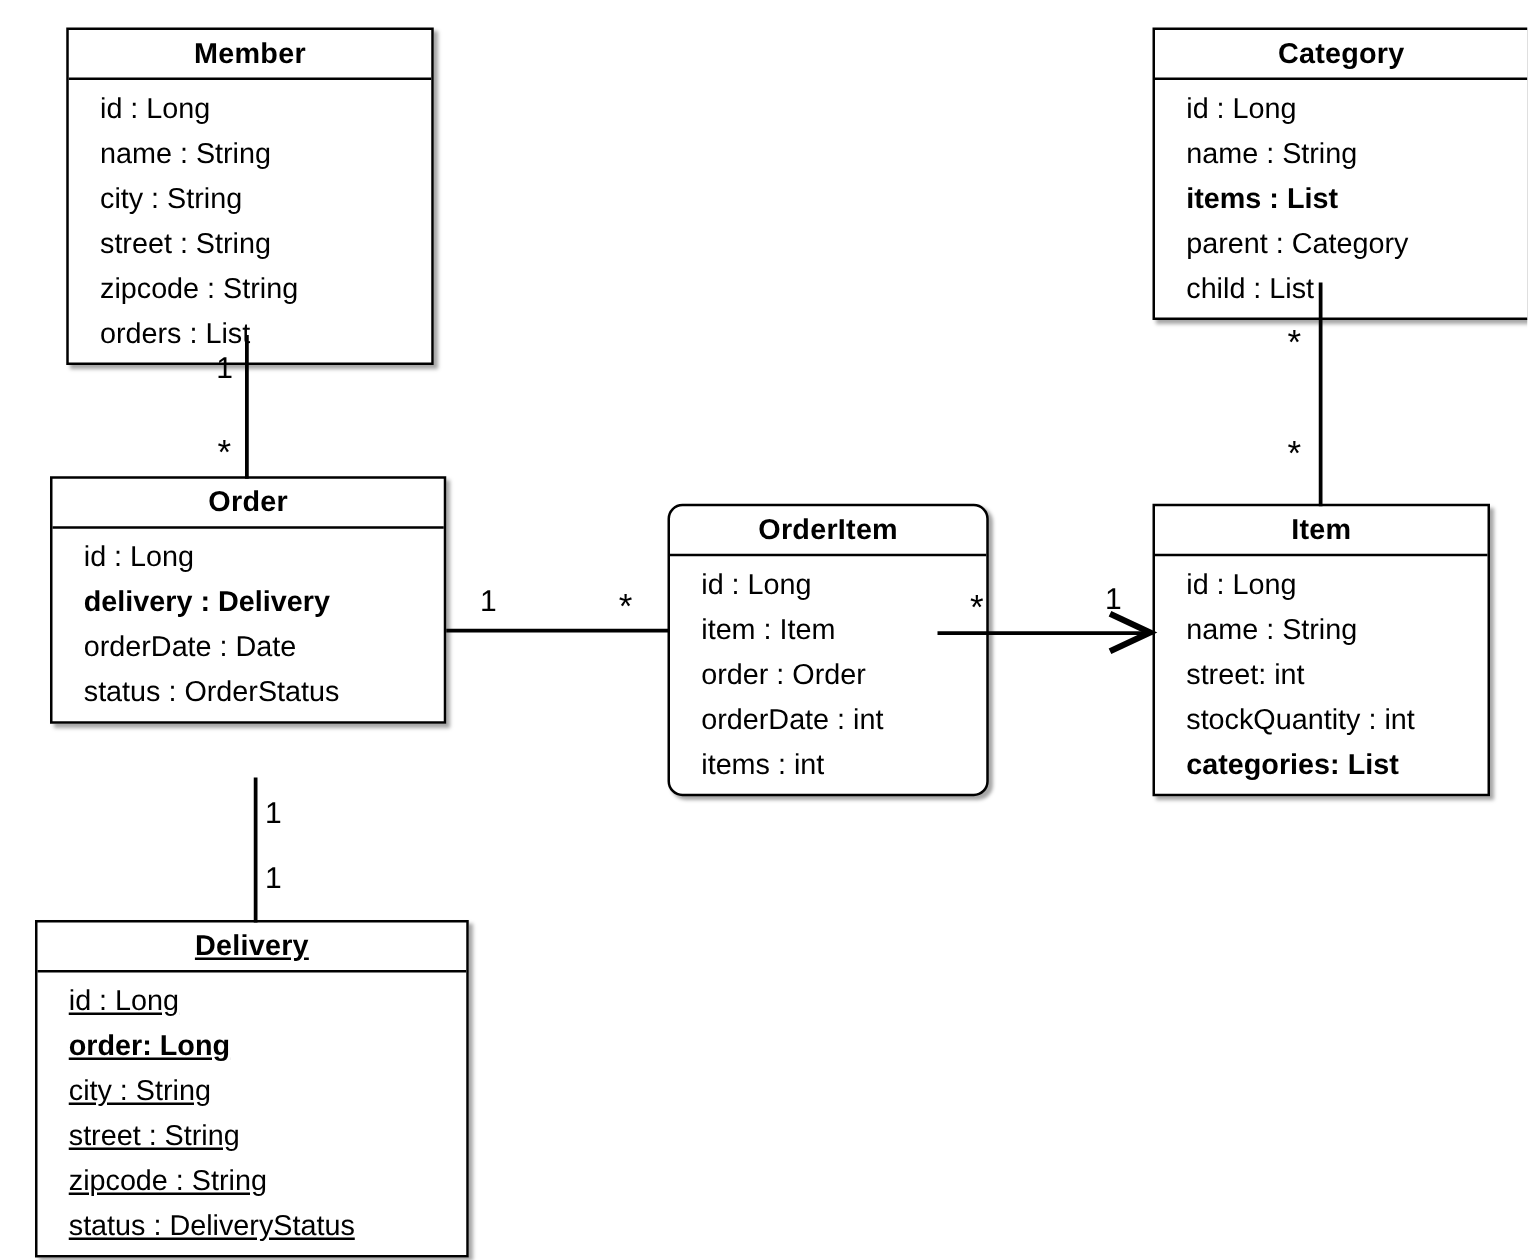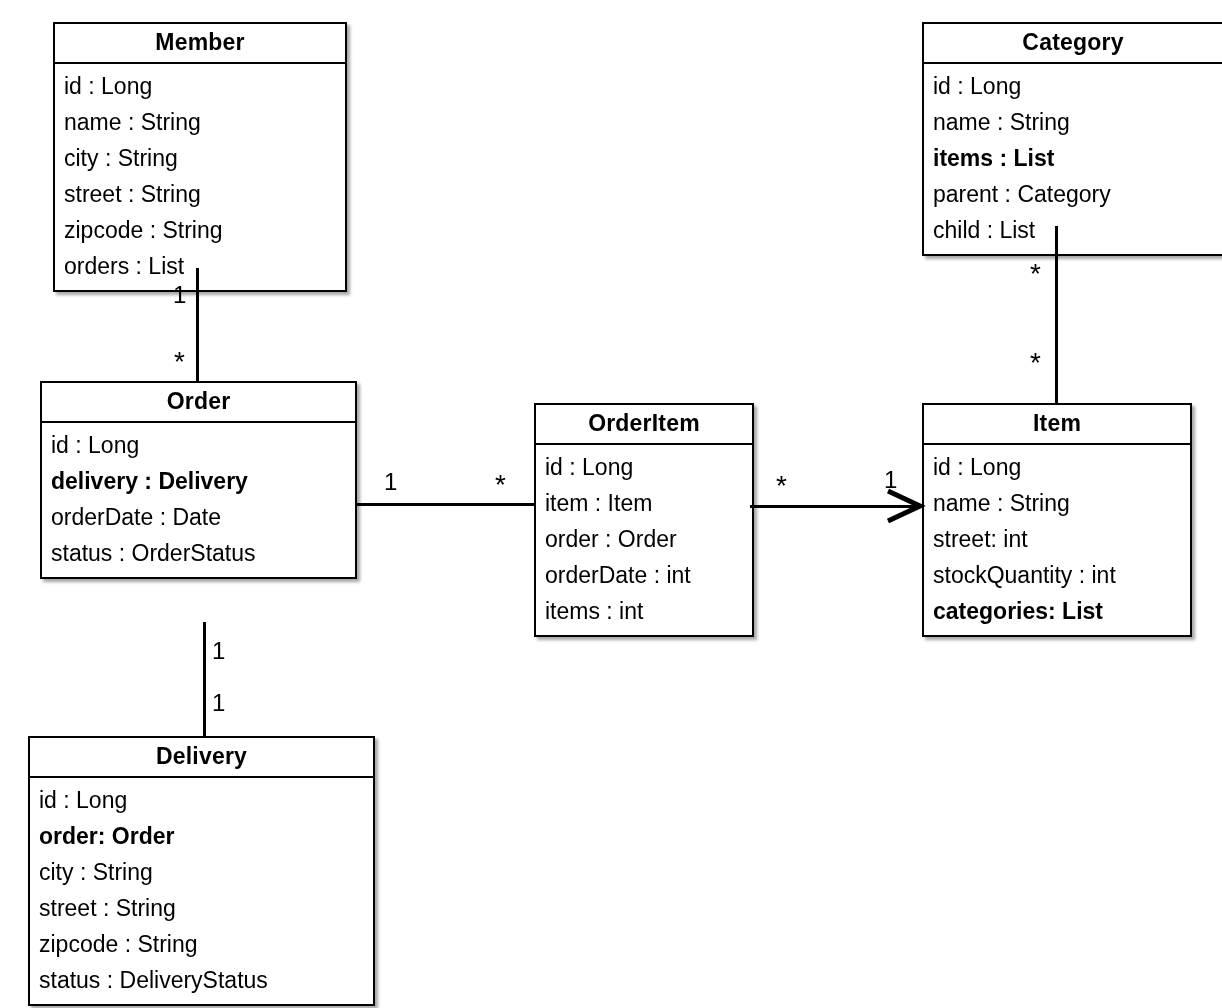"id : Long" .uml-attrs { padding: 4px 0 6px 0 -> 4px 0 6px 16px }
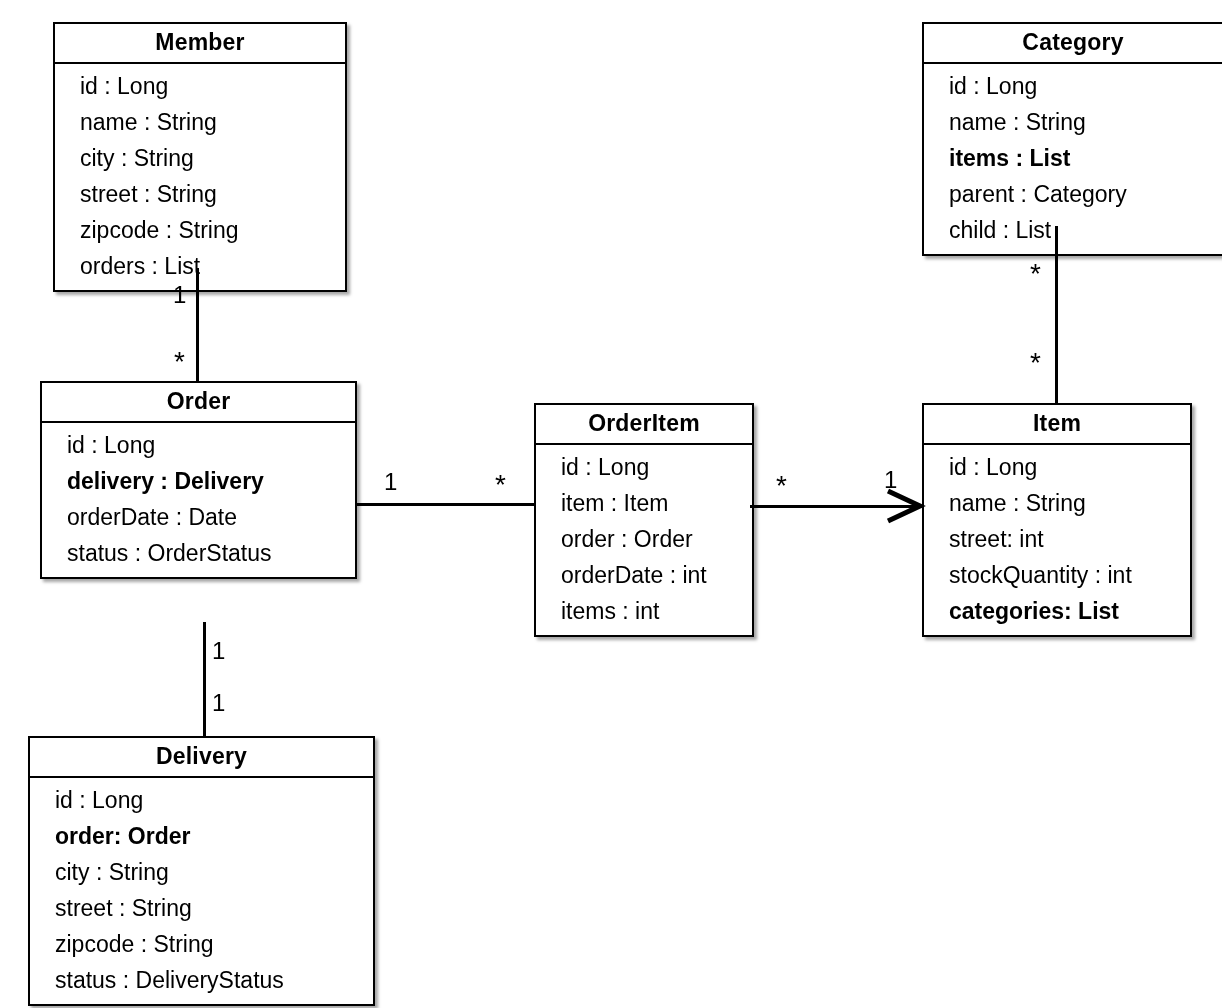"OrderItem" div.uml-class { border-radius: none -> 12px; width: 220px -> 257px }
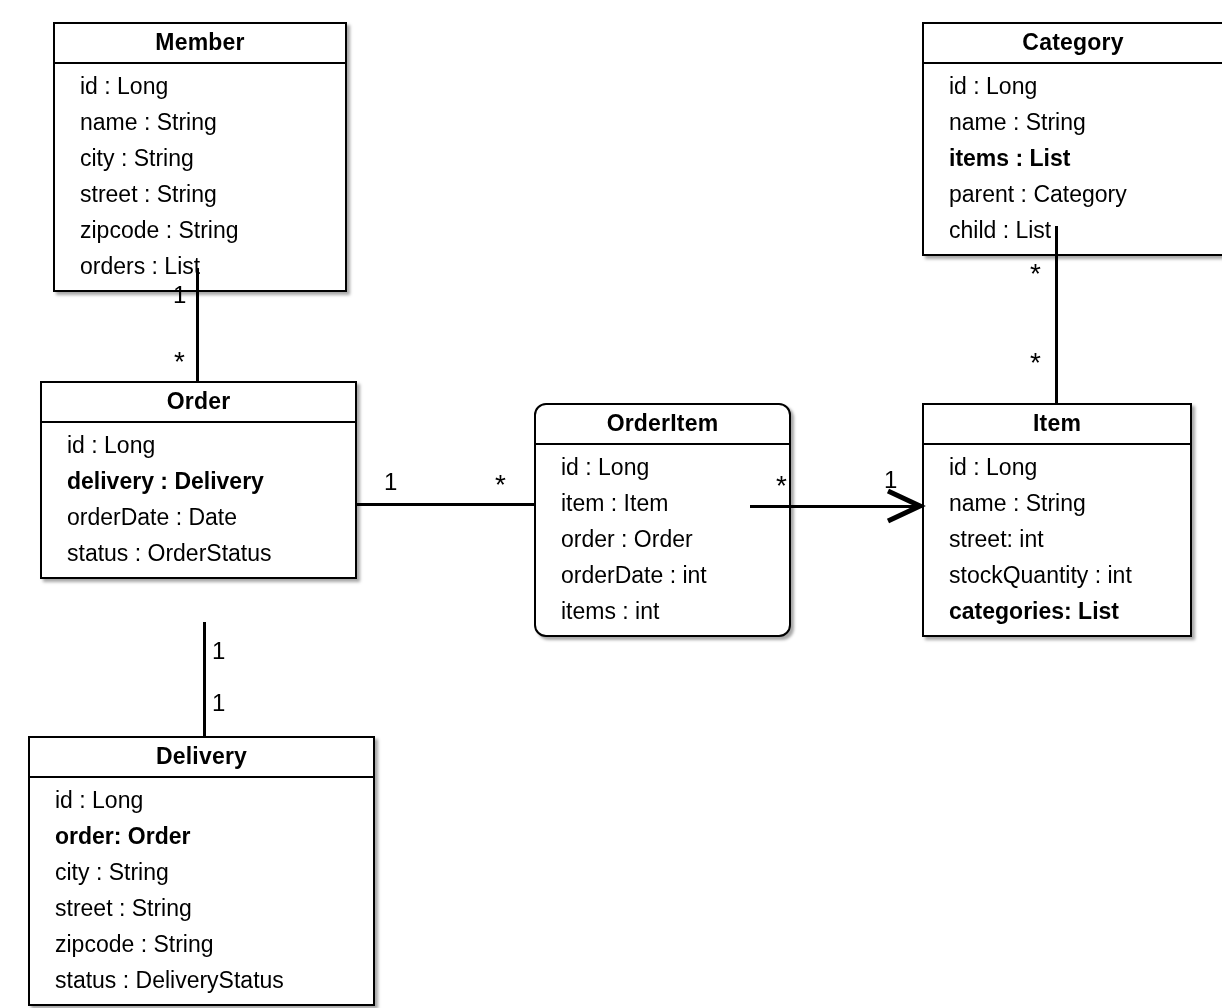"Delivery" div.uml-class { text-decoration: none -> underline }
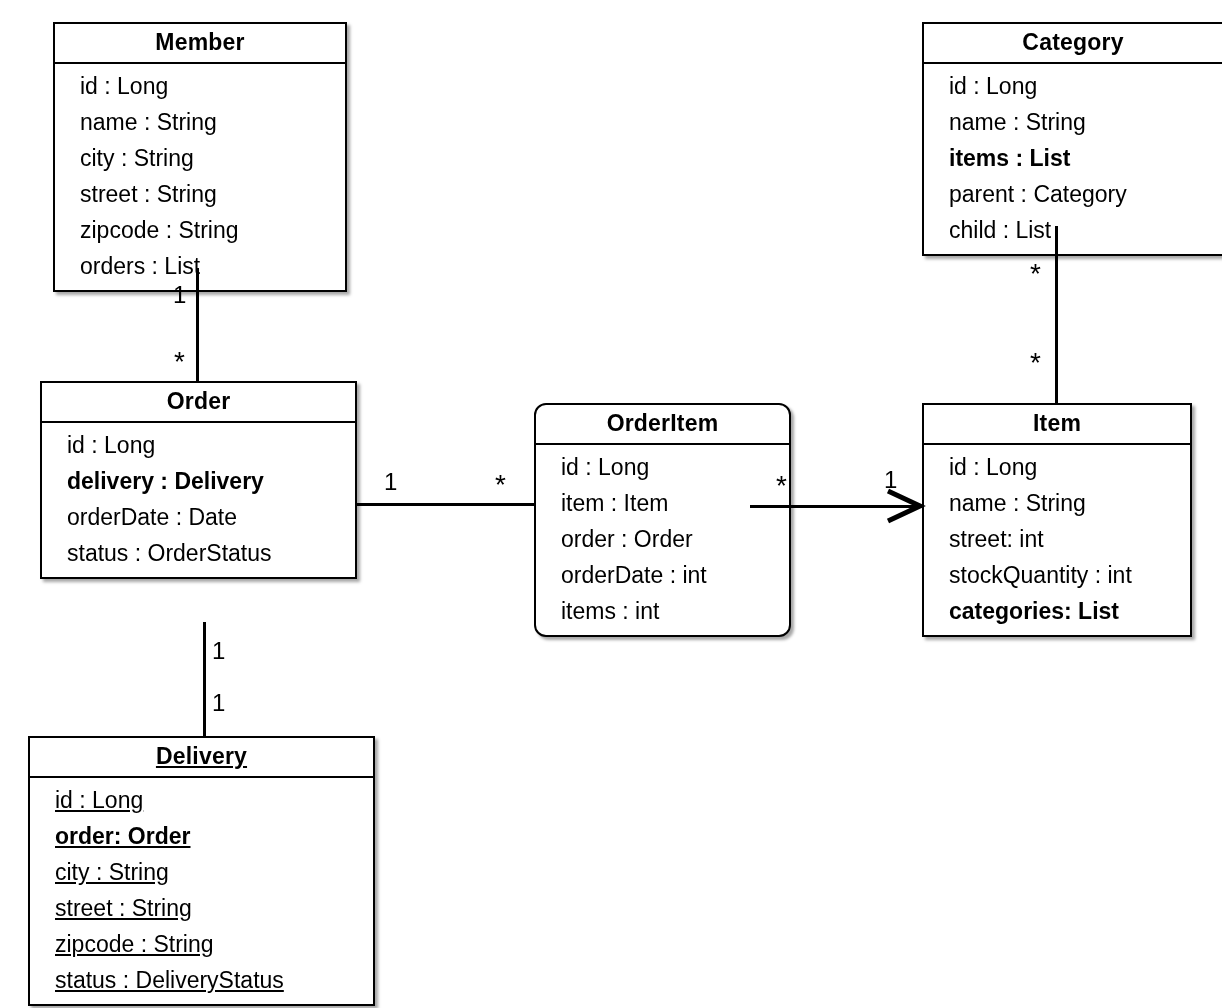"order: Order" div.uml-attr { text: Order -> Long }
